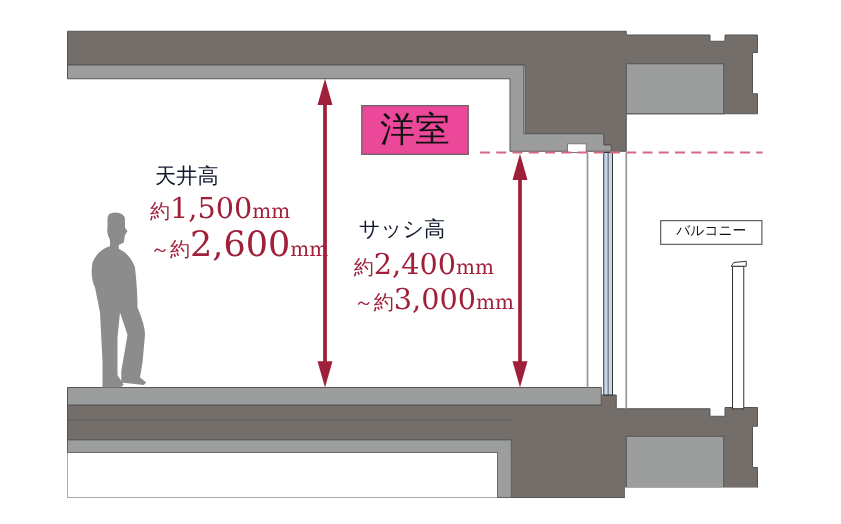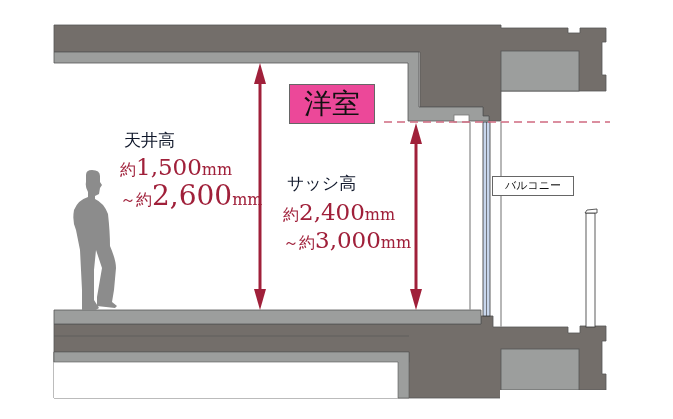"バルコニー" div.balc-box { left: 492px -> 528px }
